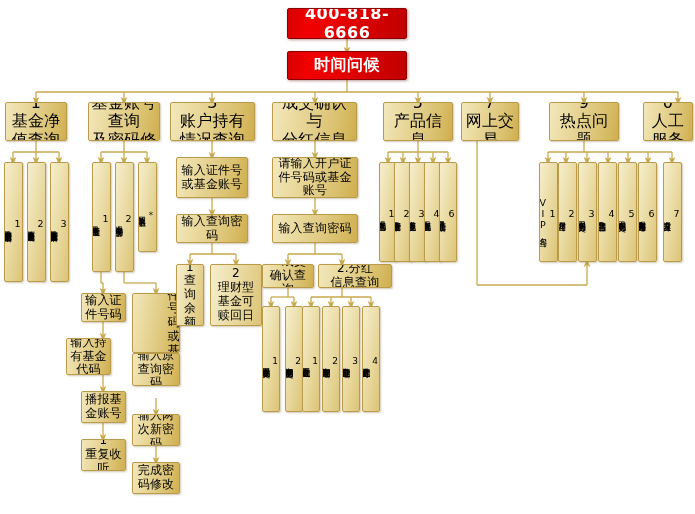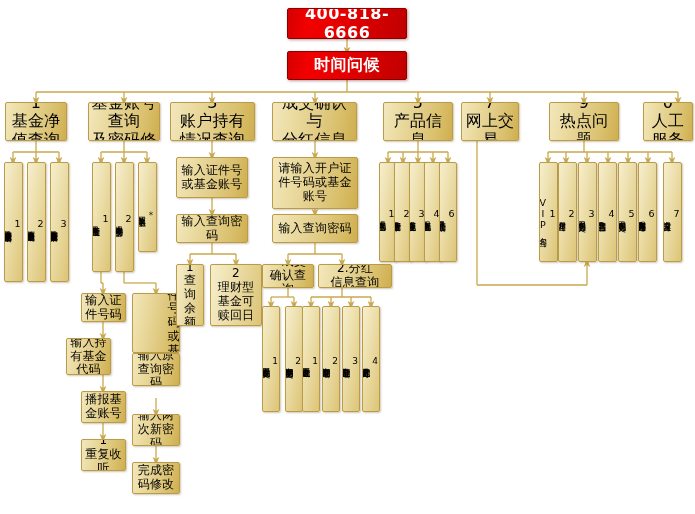"请输入开户证件号码或基金账号" div.node { height: 52px -> 41px }
